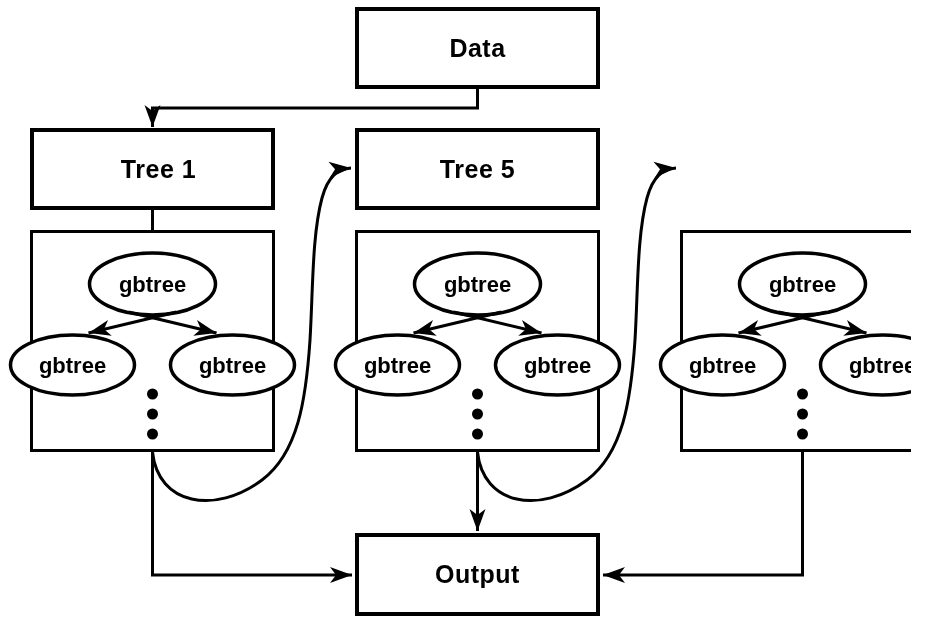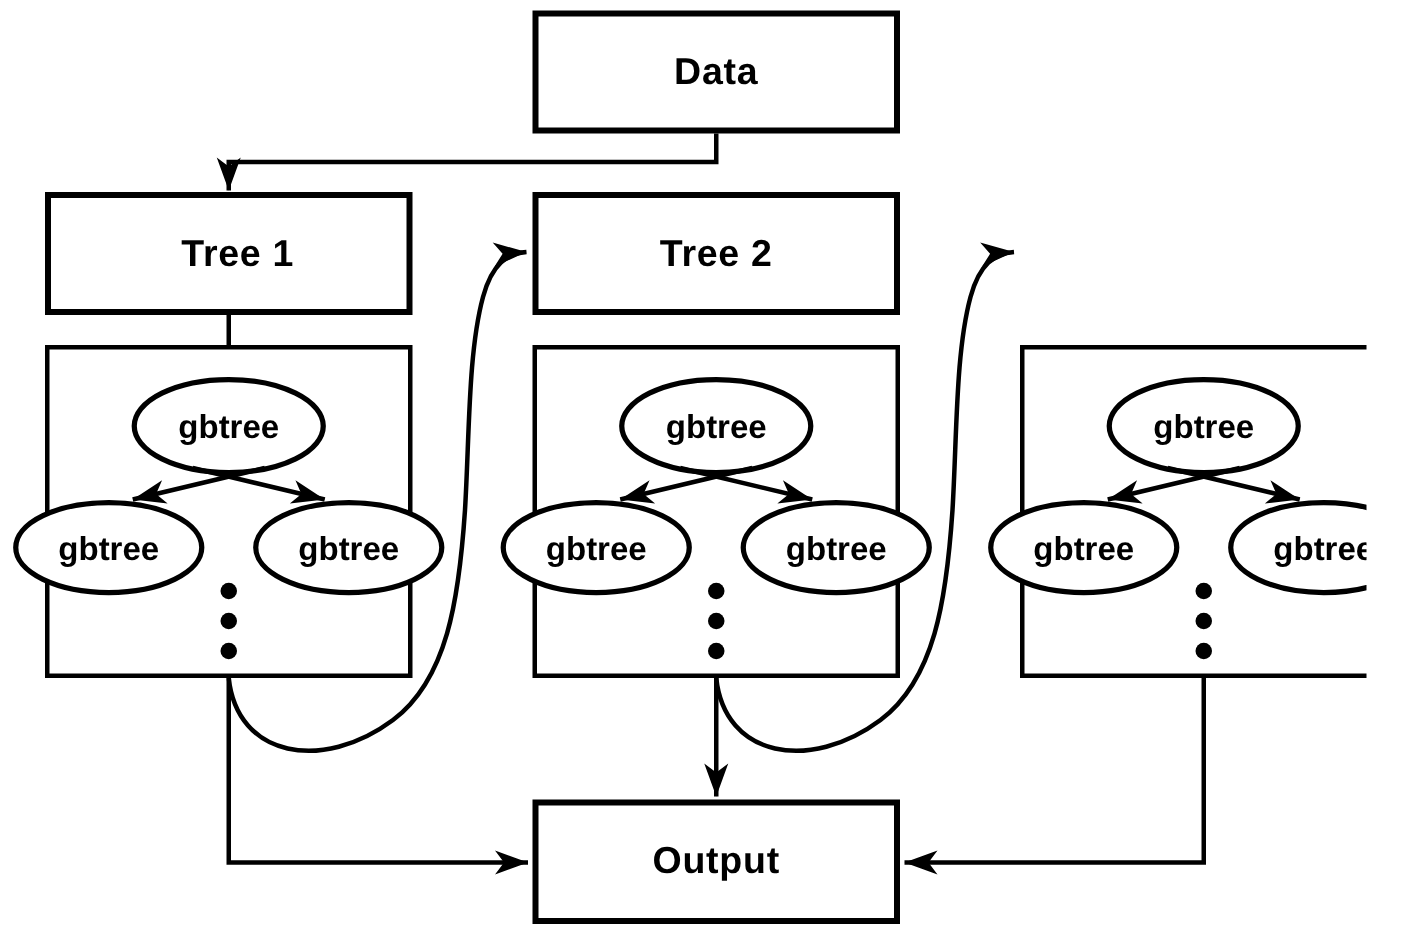"Tree 2" span { text: 2 -> 5 }
